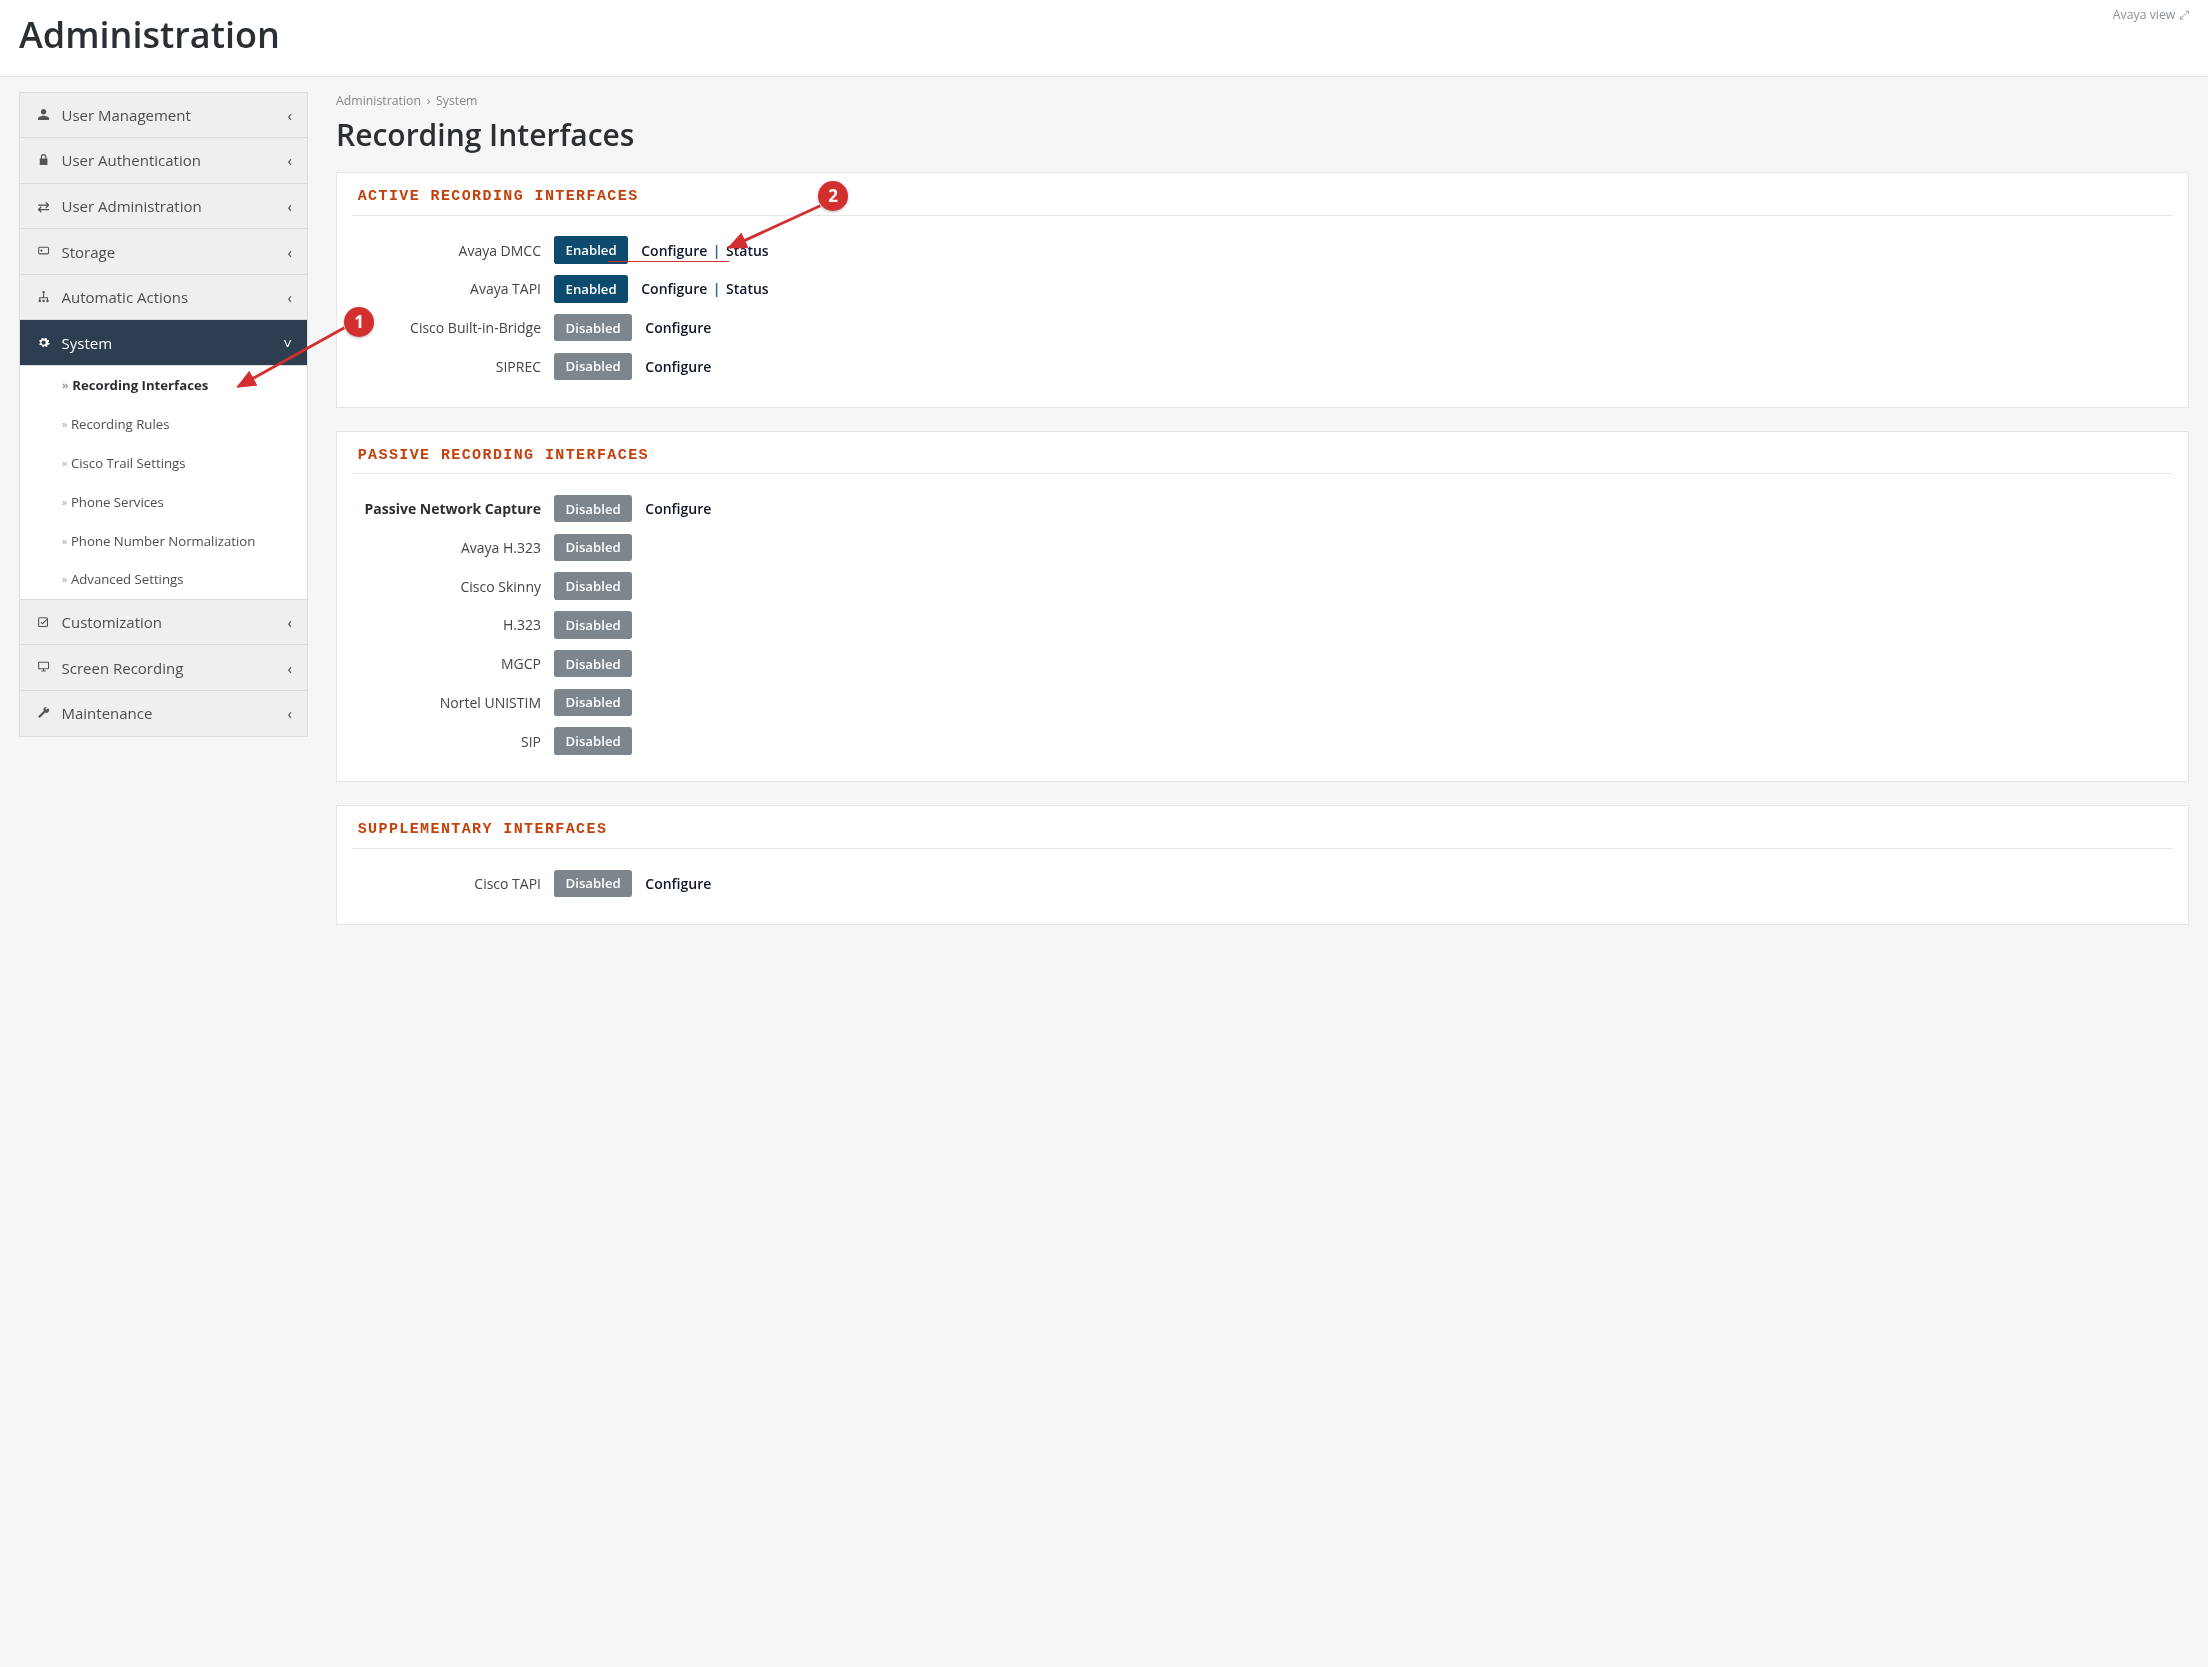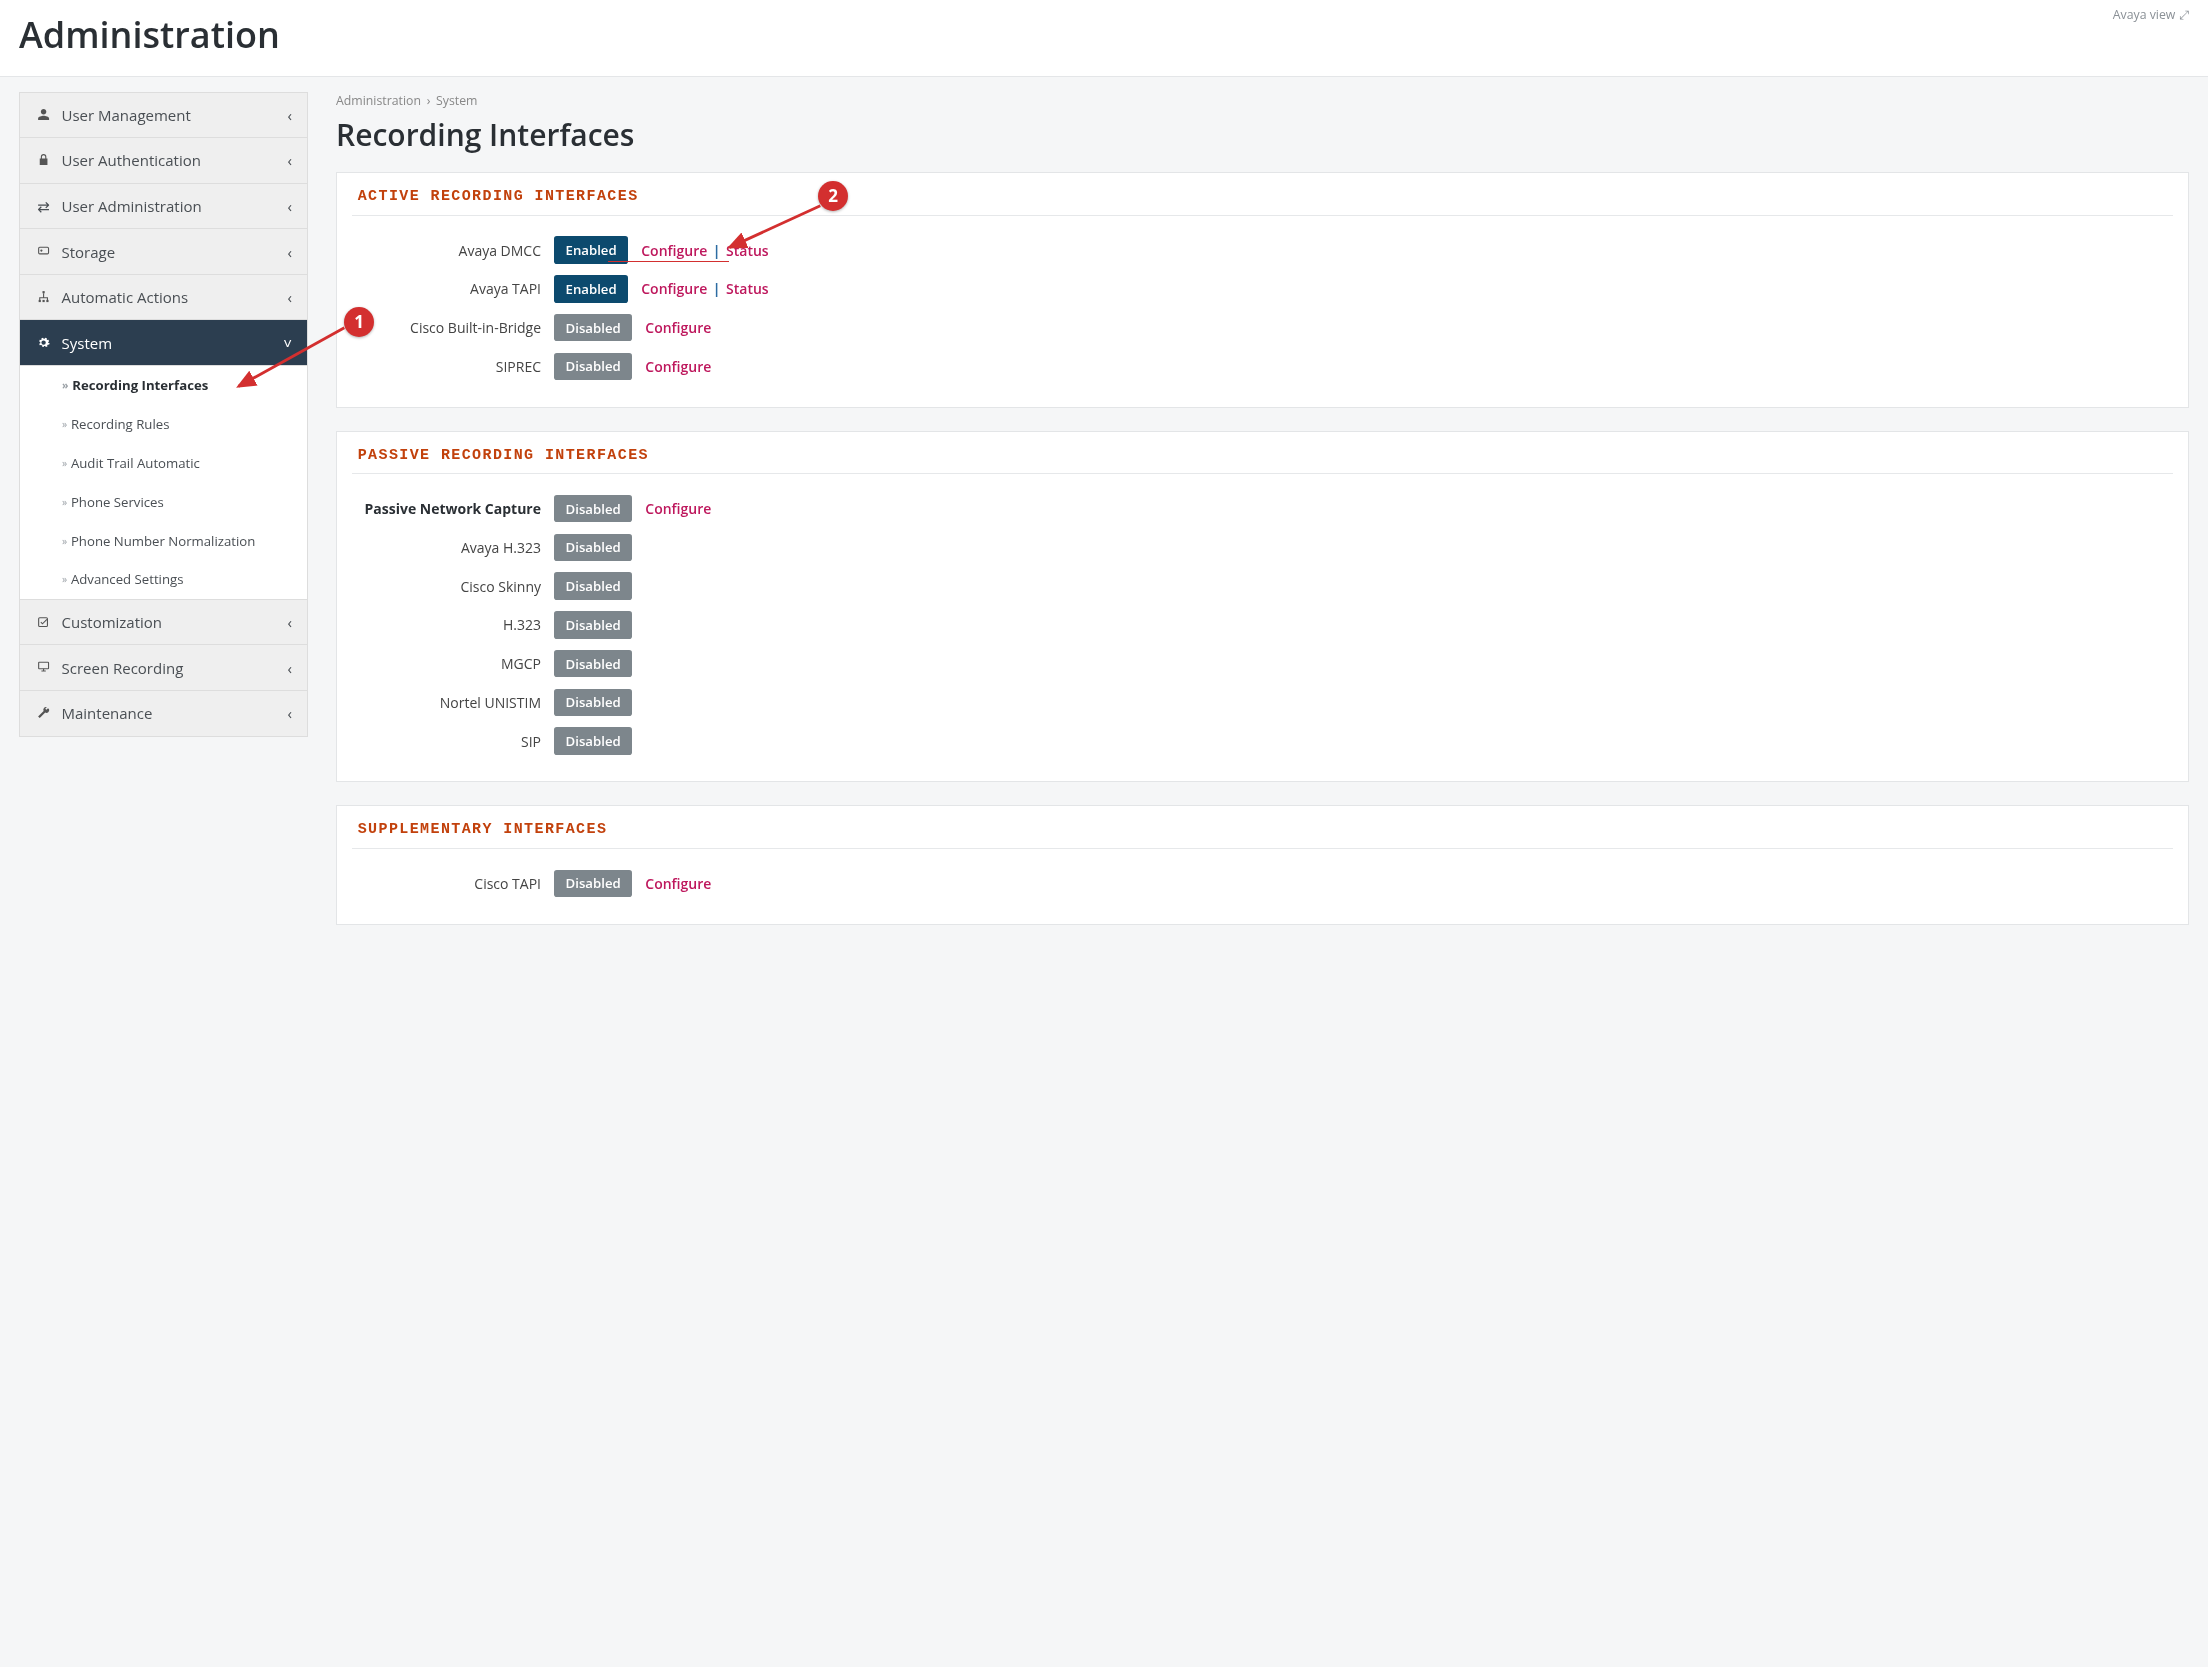"Configure" .link { color: #be185d -> #0f172a }
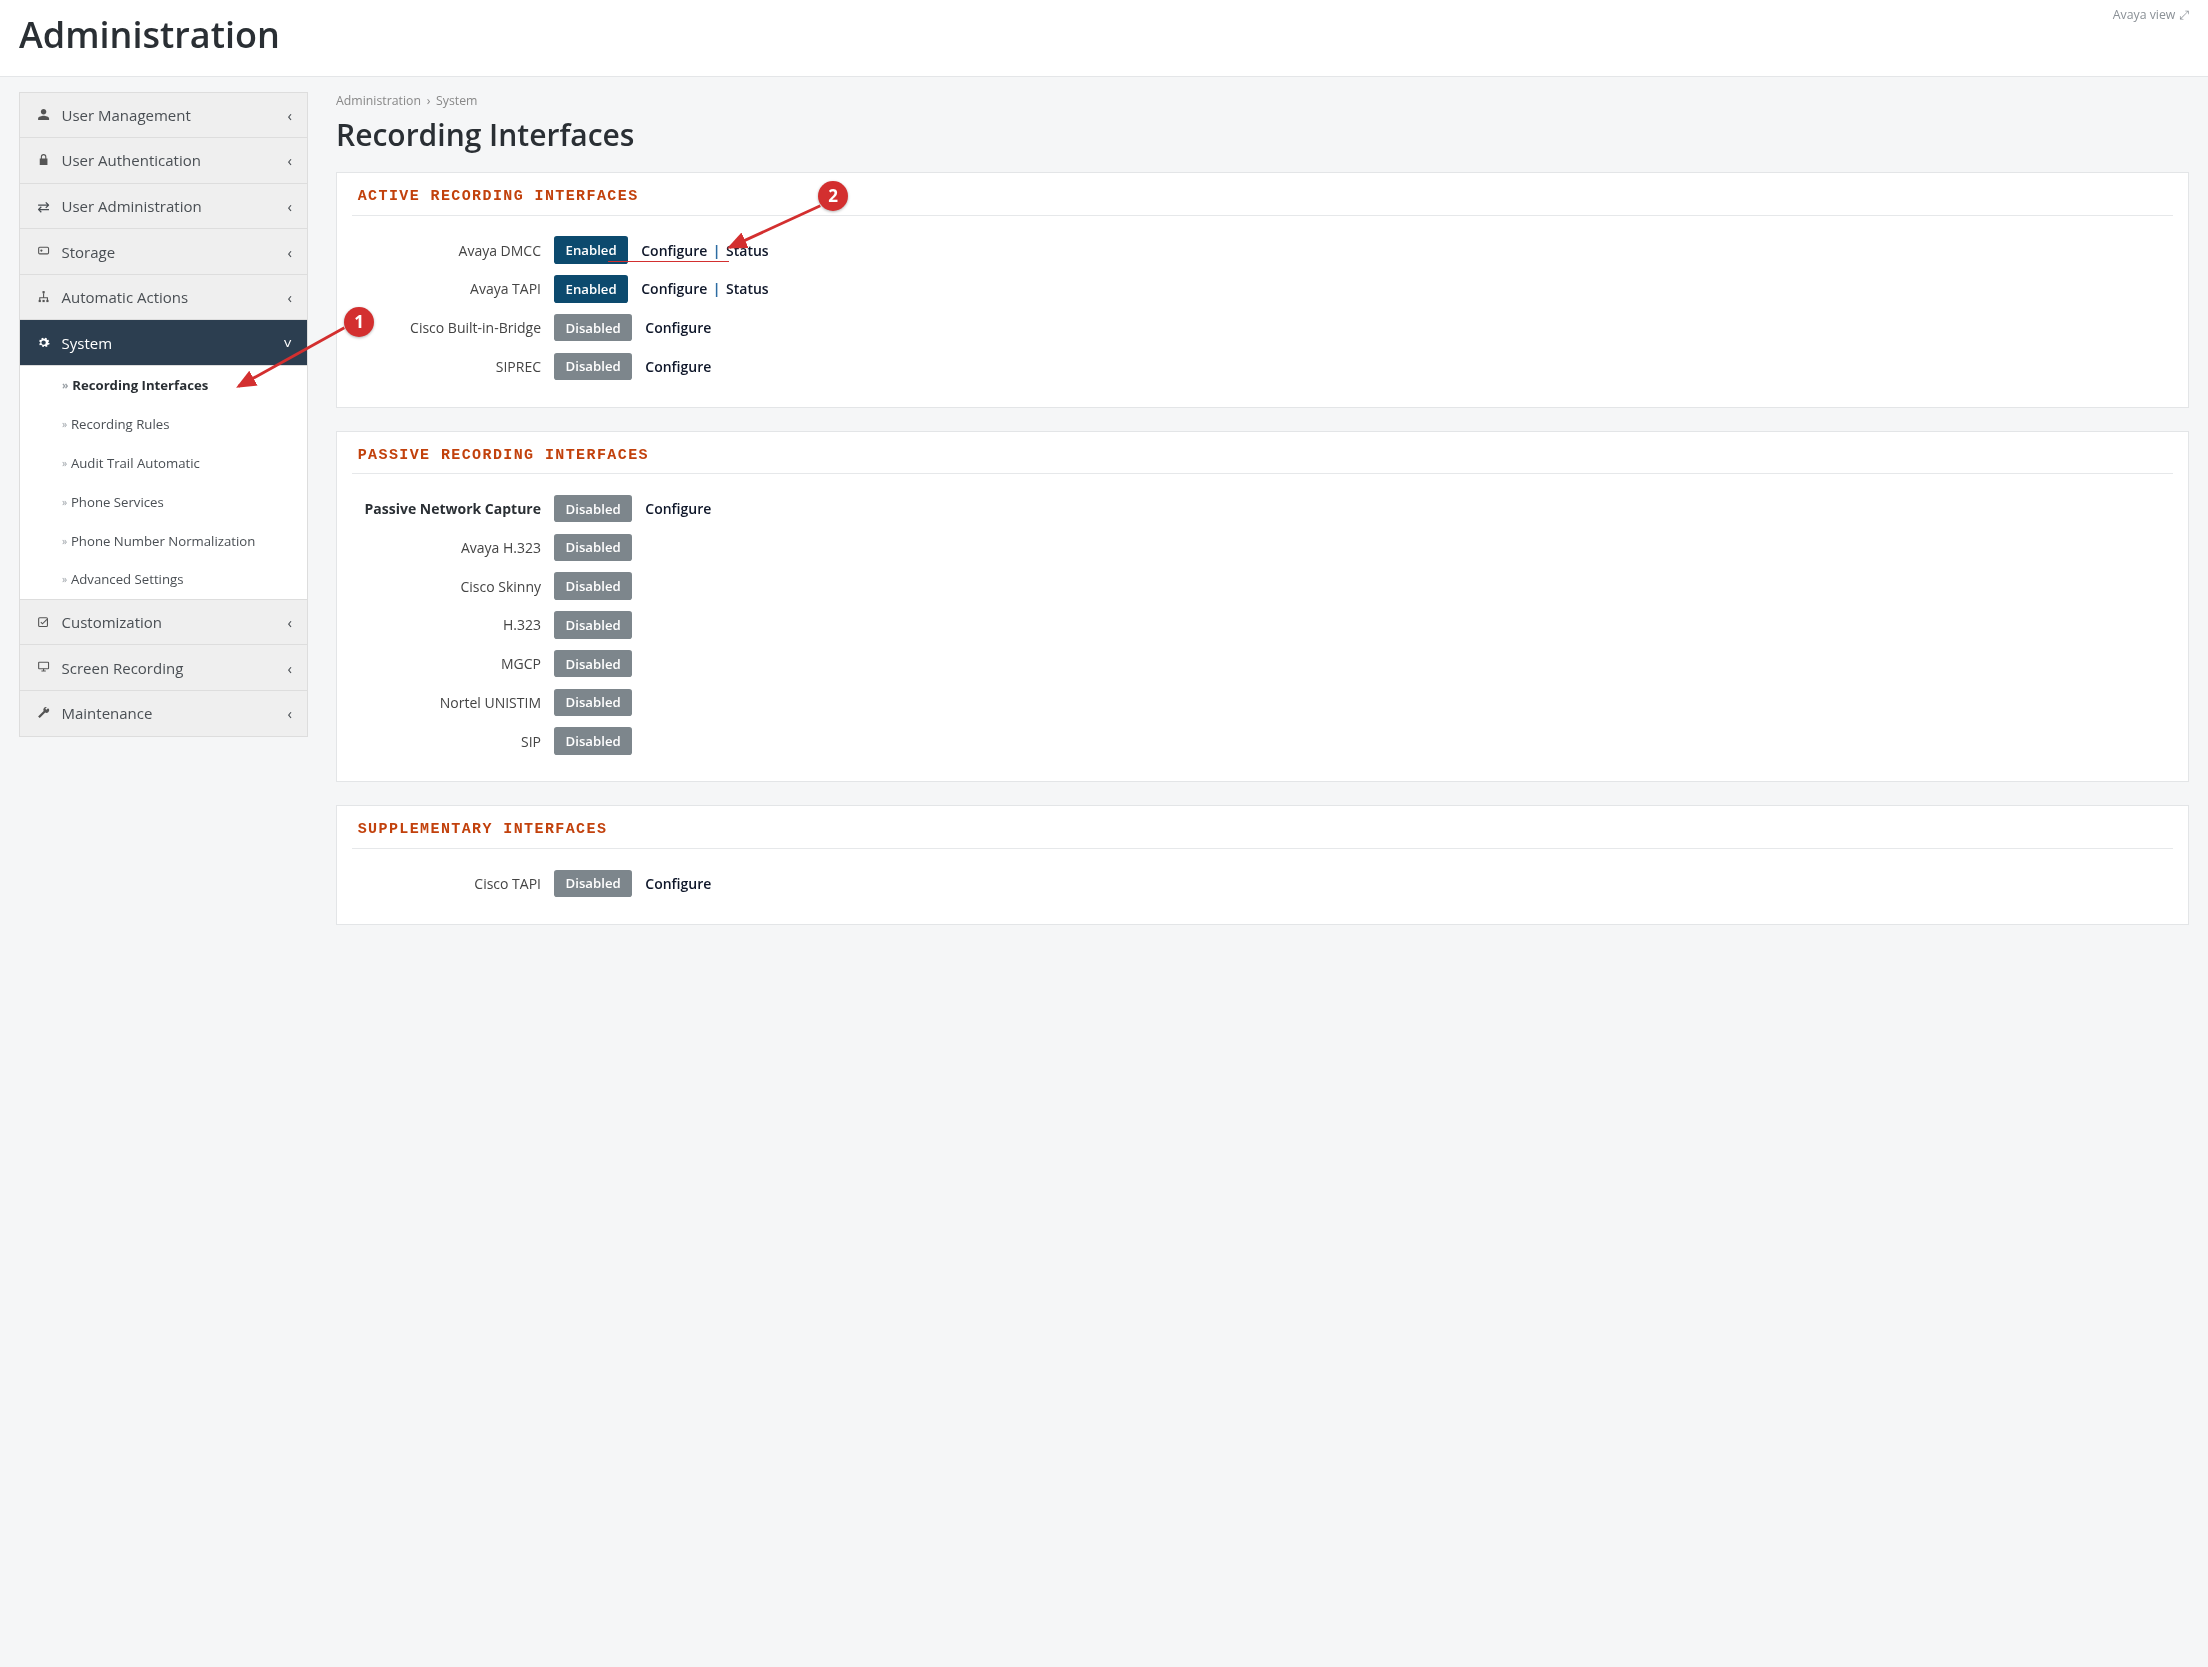"Audit Trail Automatic" span { text: Audit Trail Automatic -> Cisco Trail Settings }
